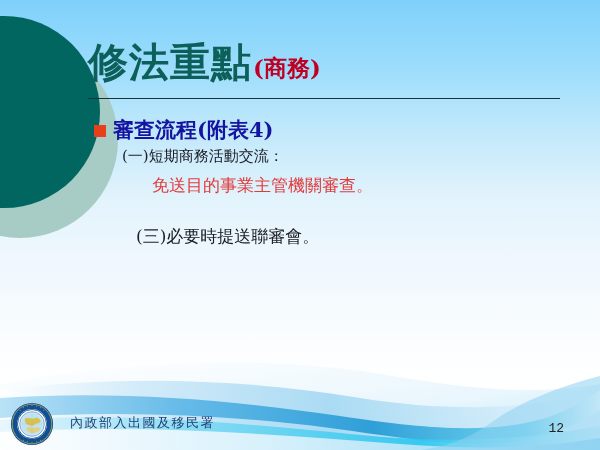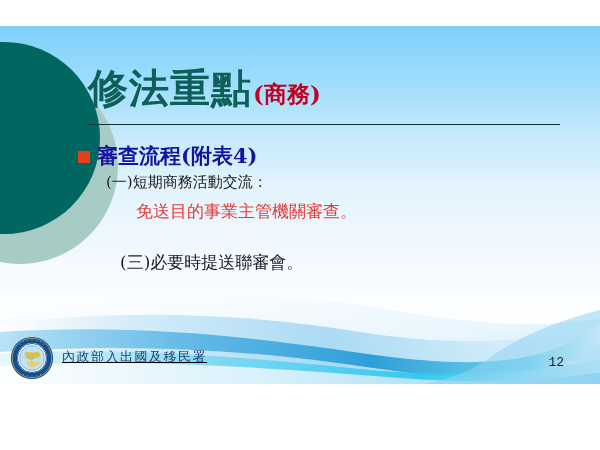"修法重點(商務)" #slide { height: 358px -> 450px; margin-top: 26px -> none }
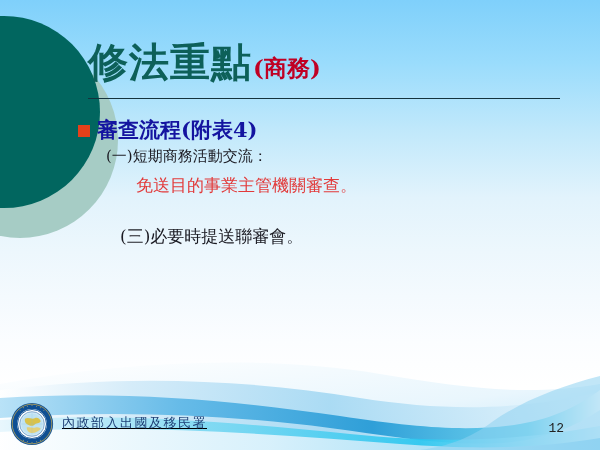"審查流程(附表4)" .body-block { left: 78px -> 94px }
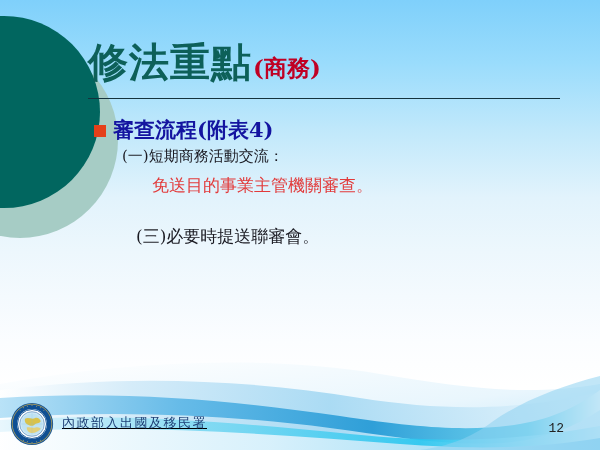"內政部入出國及移民署" .footer-logo { gap: 8px -> 16px; text-decoration: underline -> none }
